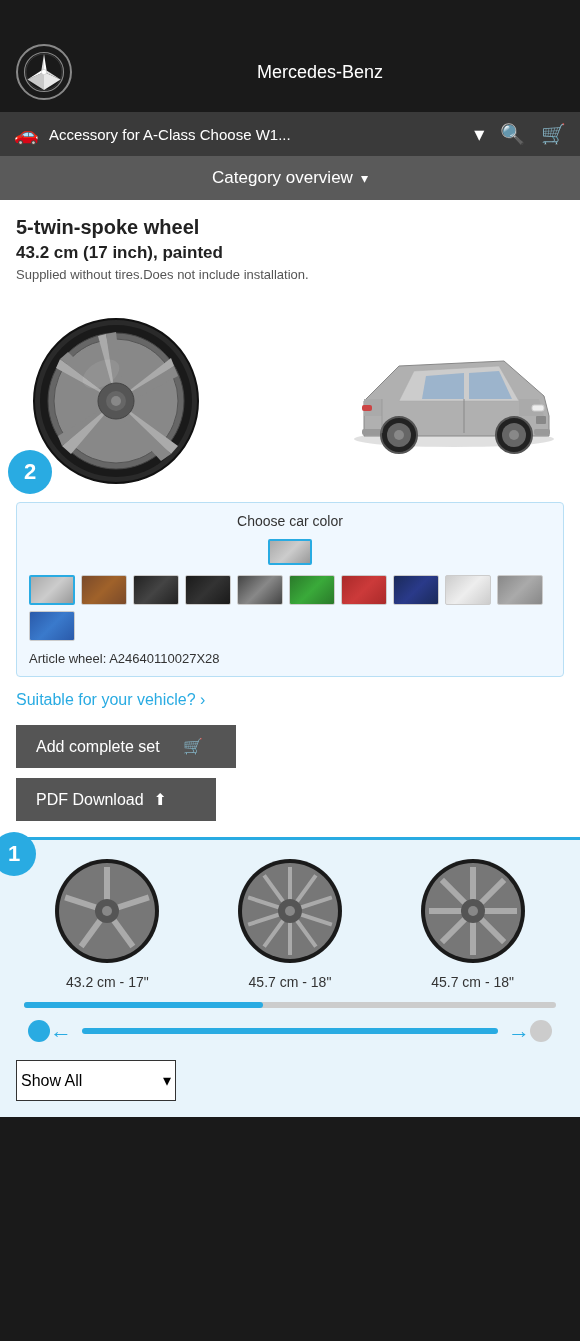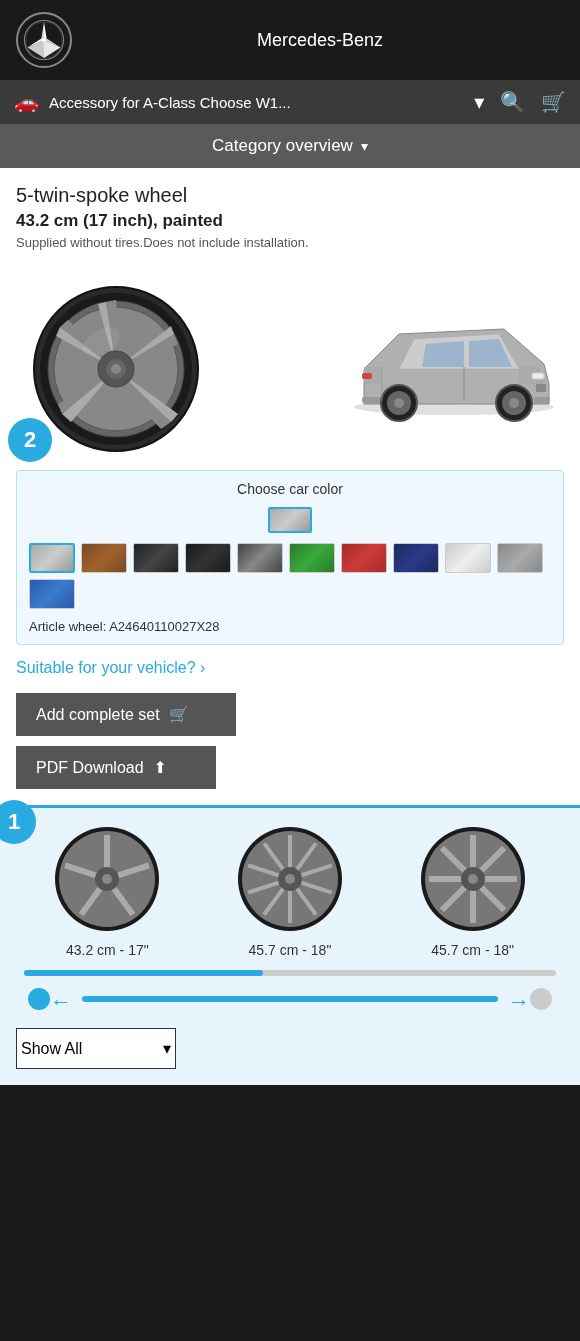"Mercedes-Benz" .header { margin-top: none -> 32px }
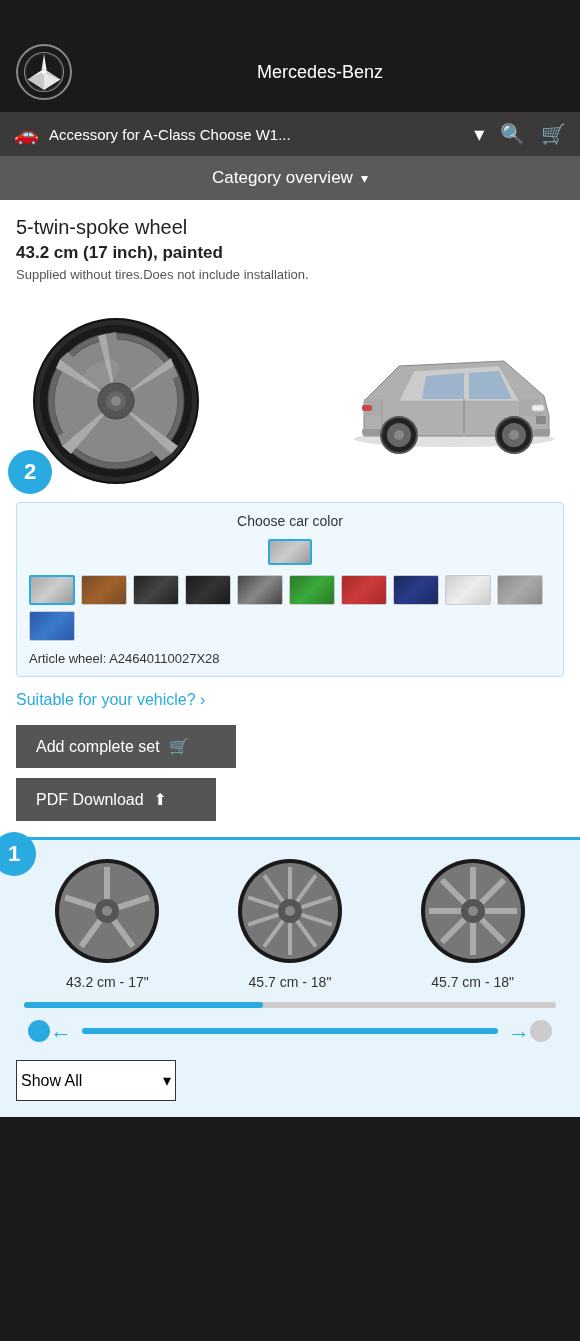"5-twin-spoke wheel" .product-title { font-weight: normal -> bold }
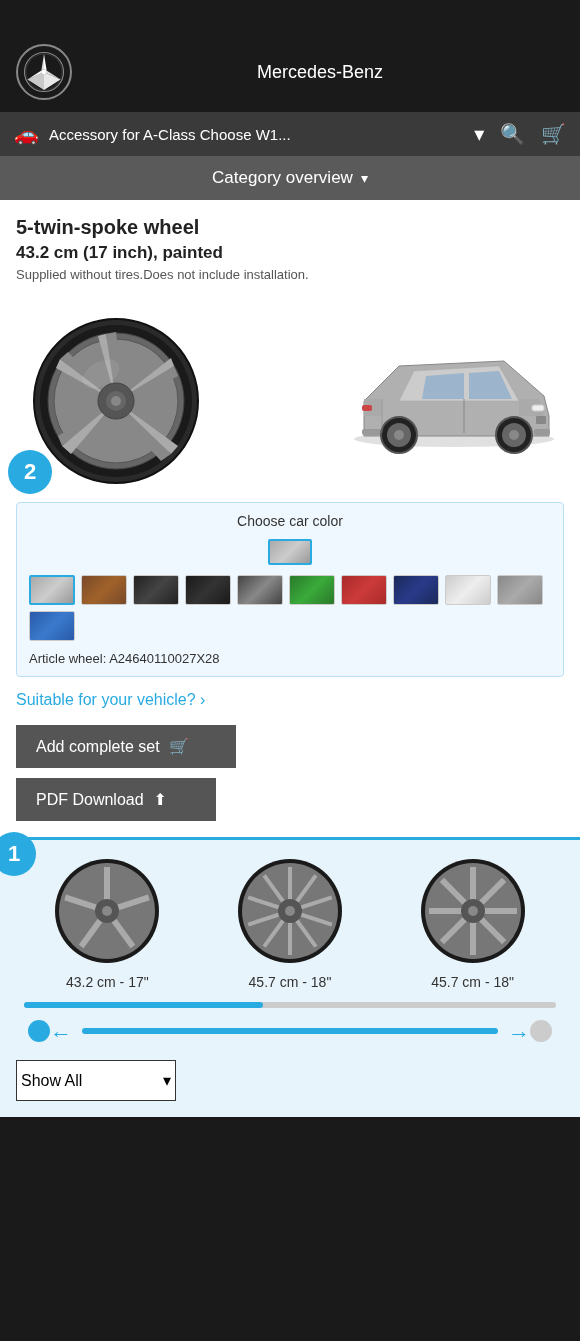"Add complete set" .btn-add { gap: 10px -> 24px }
